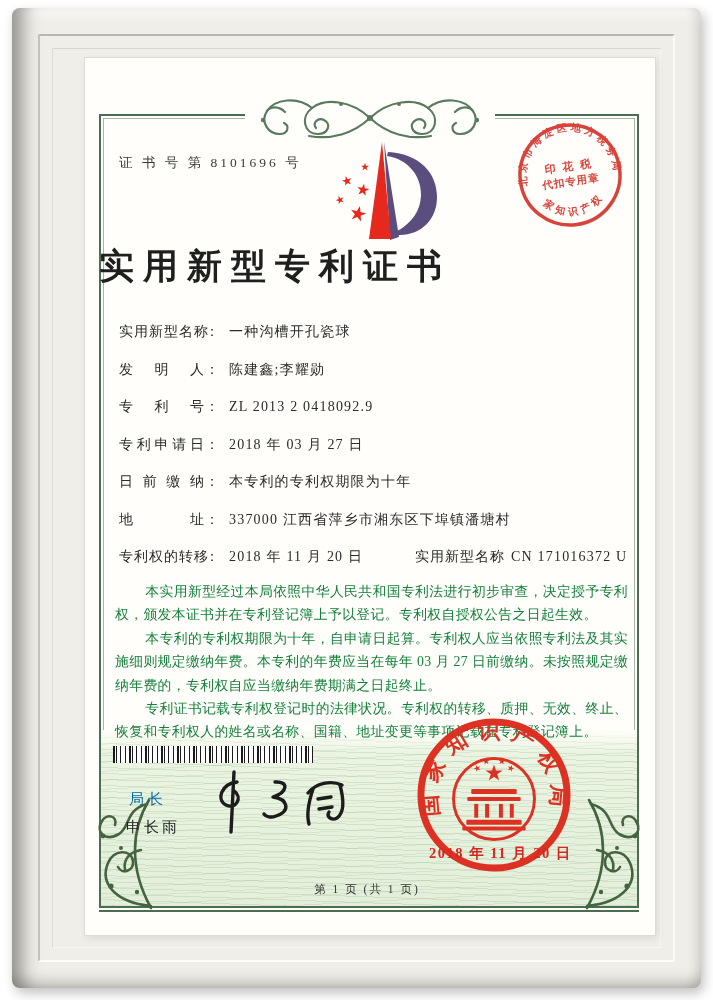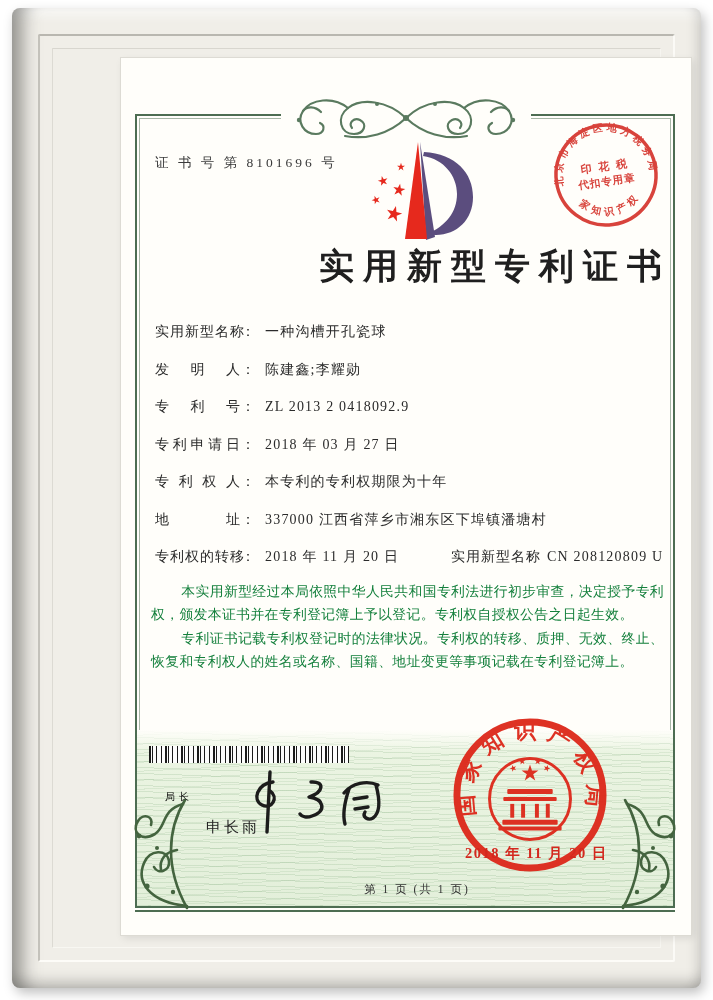"证 书 号 第 8101696" .paper { margin-left: 36px -> none }
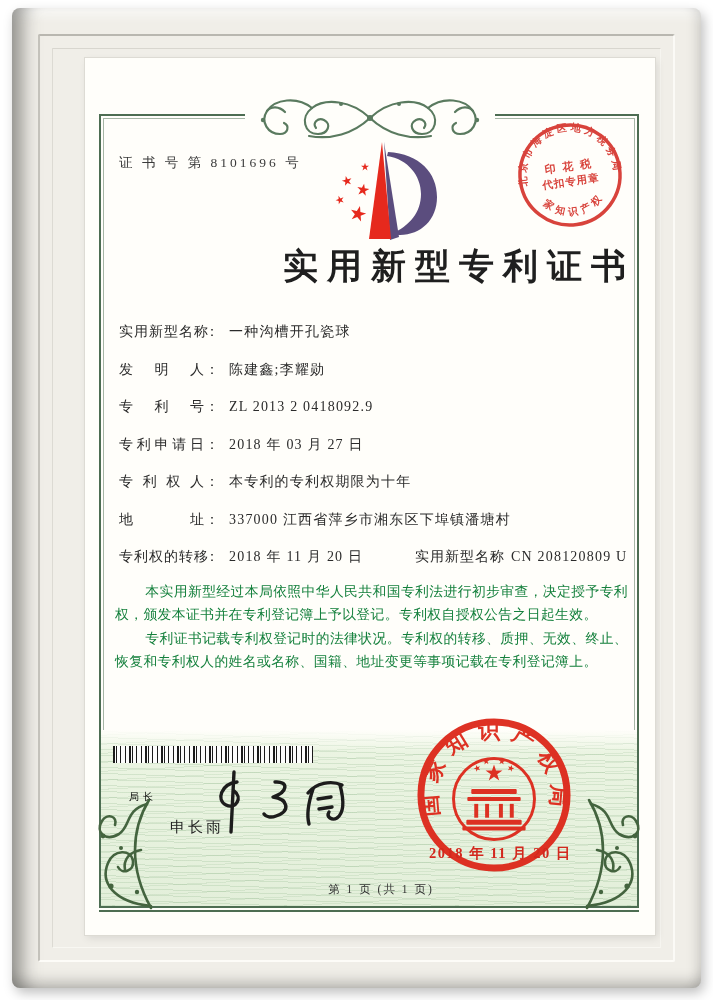"实用新型专利证书" .title { text-align: right -> left }
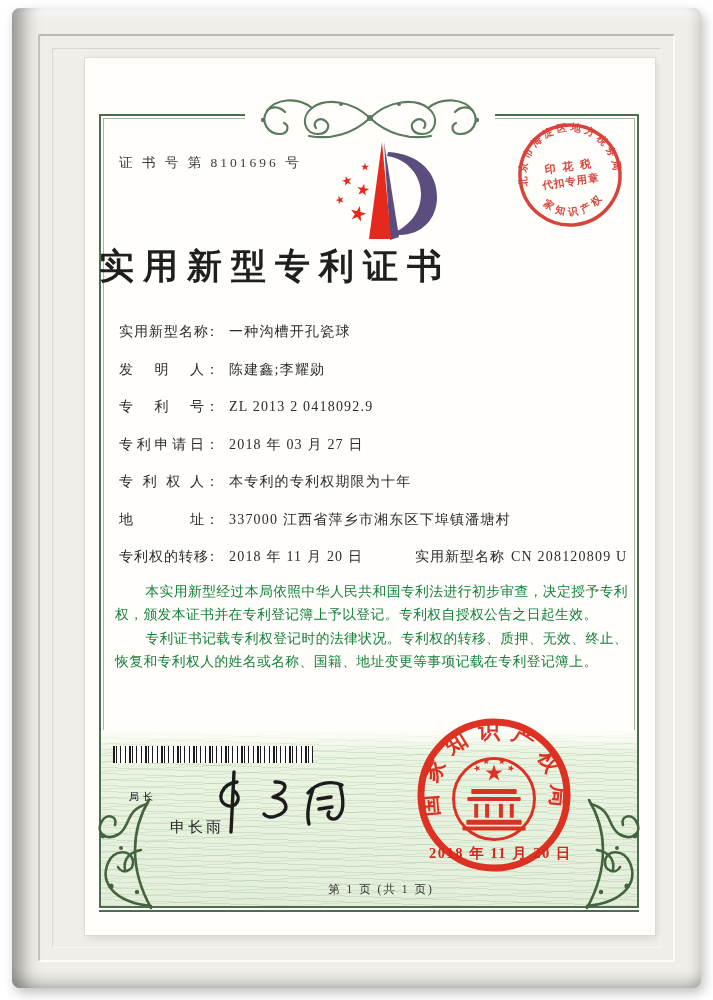"专利权人" span.lbl { text: 专利权人 -> 日前缴纳 }
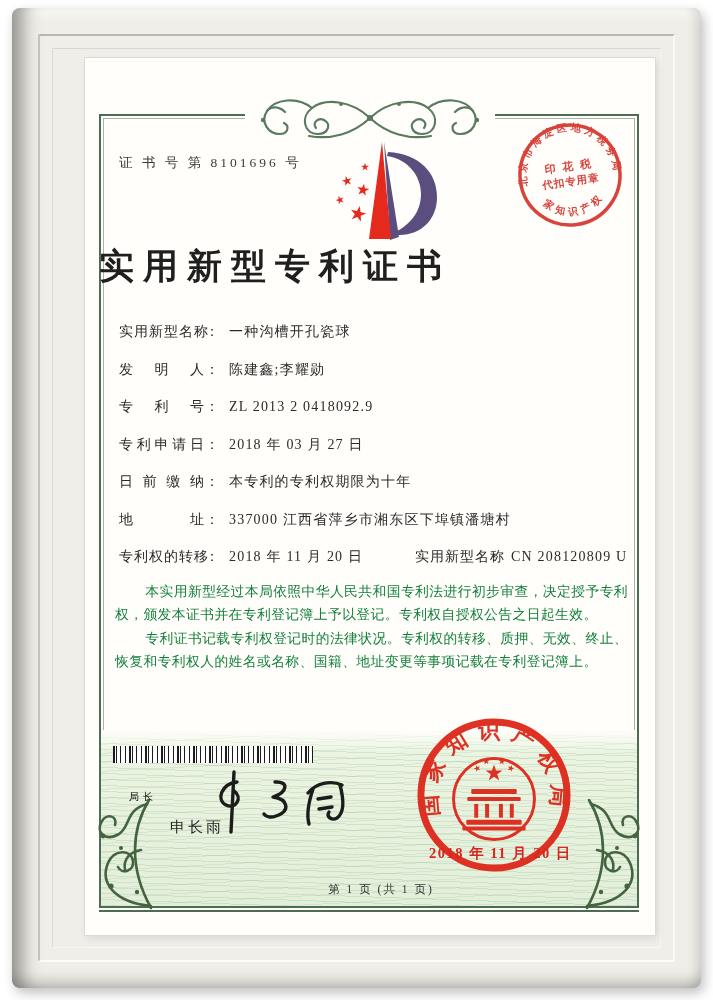"CN 208120809 U" span.val { text: 208120809 -> 171016372 }
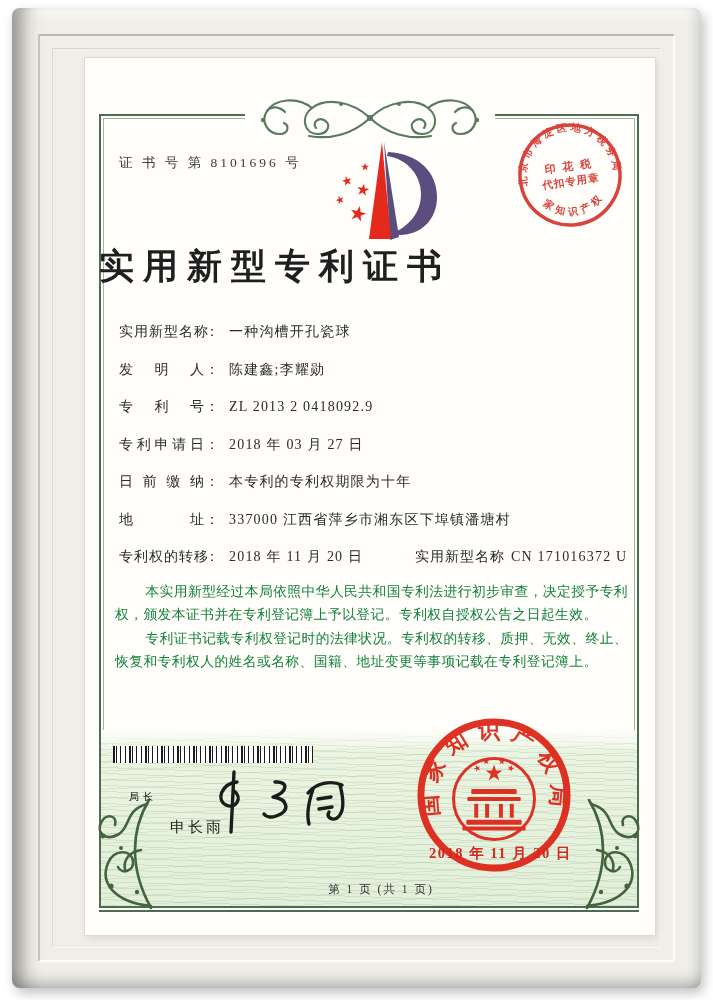"本专利的专利权期限为十年，自申请日起算。专利权人应当依照专利法及其实施细则规定缴" p { html: none -> <p>本专利的专利权期限为十年，自申请日起算。专利权人应当依照专利法及其实施细则规定缴纳年费。本专利的年费应当在每年 03 月 27 日前缴纳。未按照规定缴纳年费的，专利权自应当缴纳年费期满之日起终止。</p> }
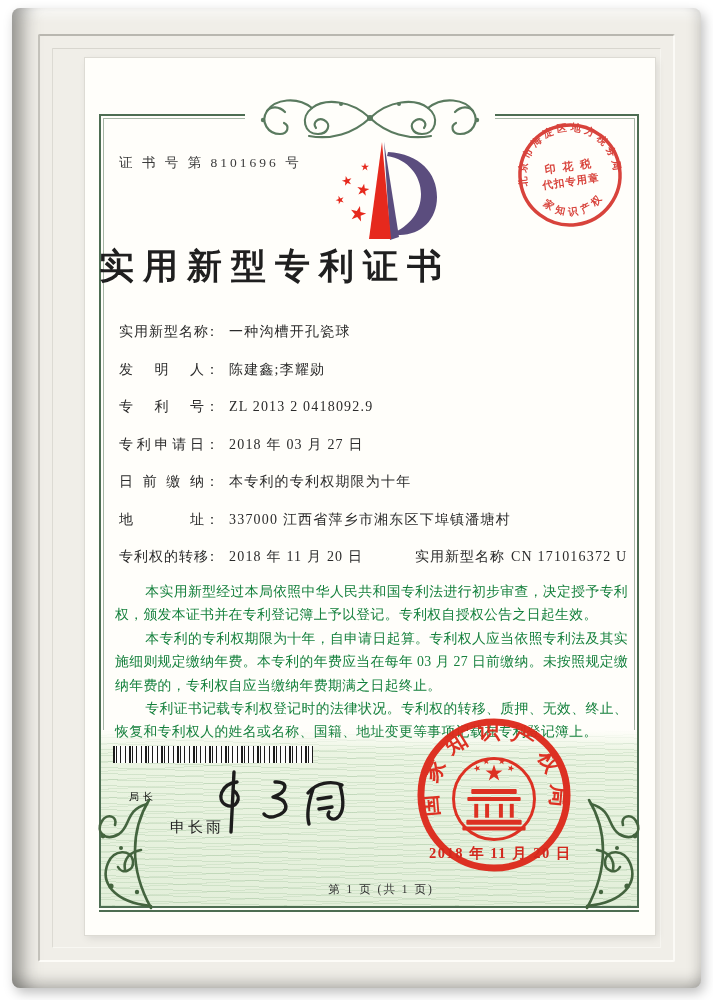"局长" .signer-title { color: #000000 -> #0369a1; font-size: 10px -> 15px }
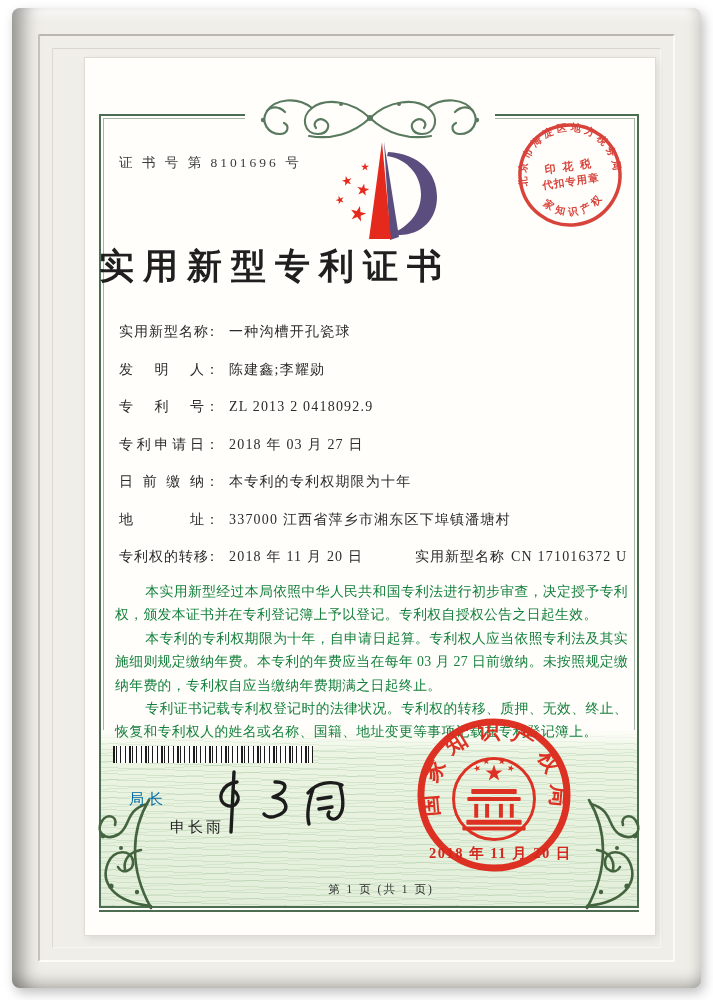"申长雨" .signer-name { padding-left: 44px -> none }
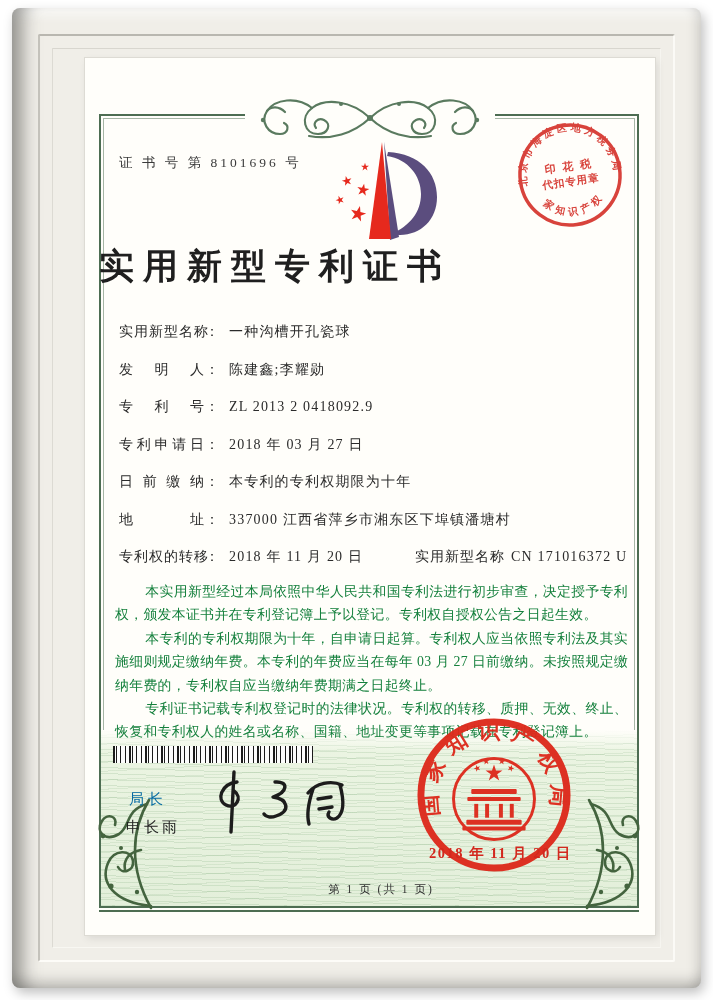"第 1 页 (共 1" .page-footer { left: 28px -> 14px }
